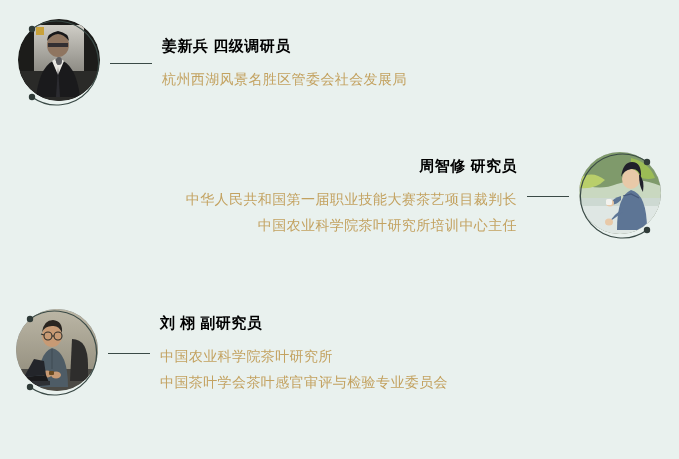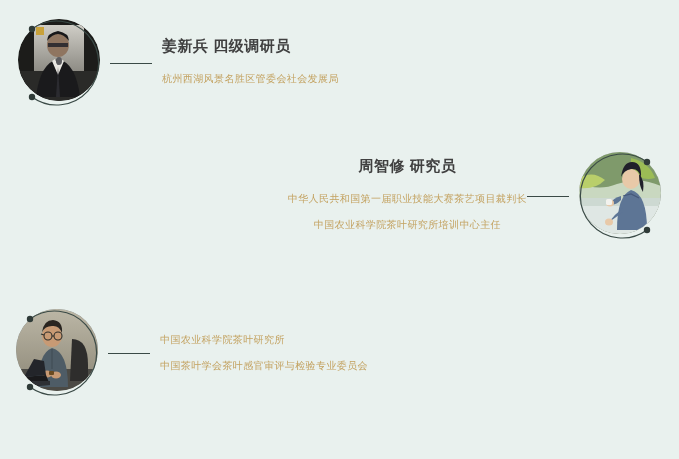"姜新兵 四级调研员" .person-name { color: #404040 -> #000000 }
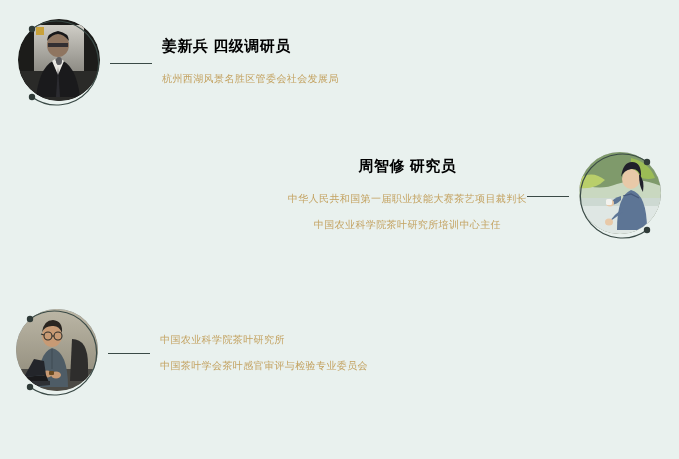"杭州西湖风景名胜区管委会社会发展局" .detail-line { font-size: 10px -> 14px }
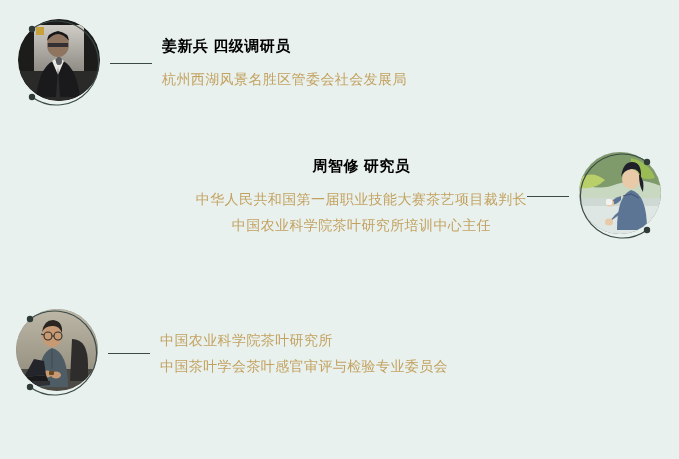"周智修 研究员" .entry.right .info { align-items: center -> flex-end; margin-right: none -> 10px }
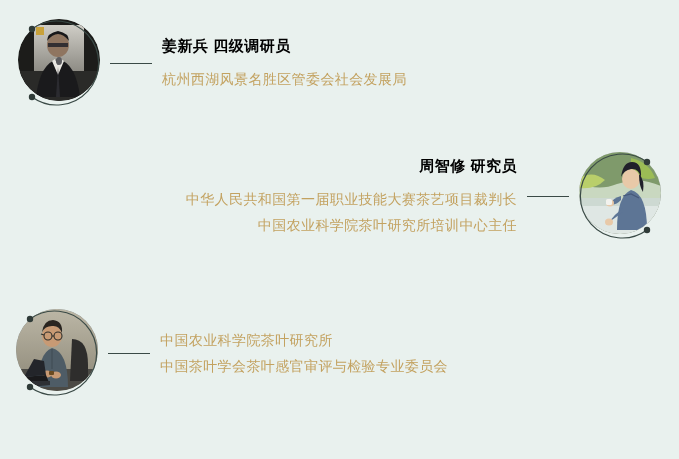"刘 栩 副研究员" div.person-name { html: none -> <div>刘 栩 副研究员</div> }
